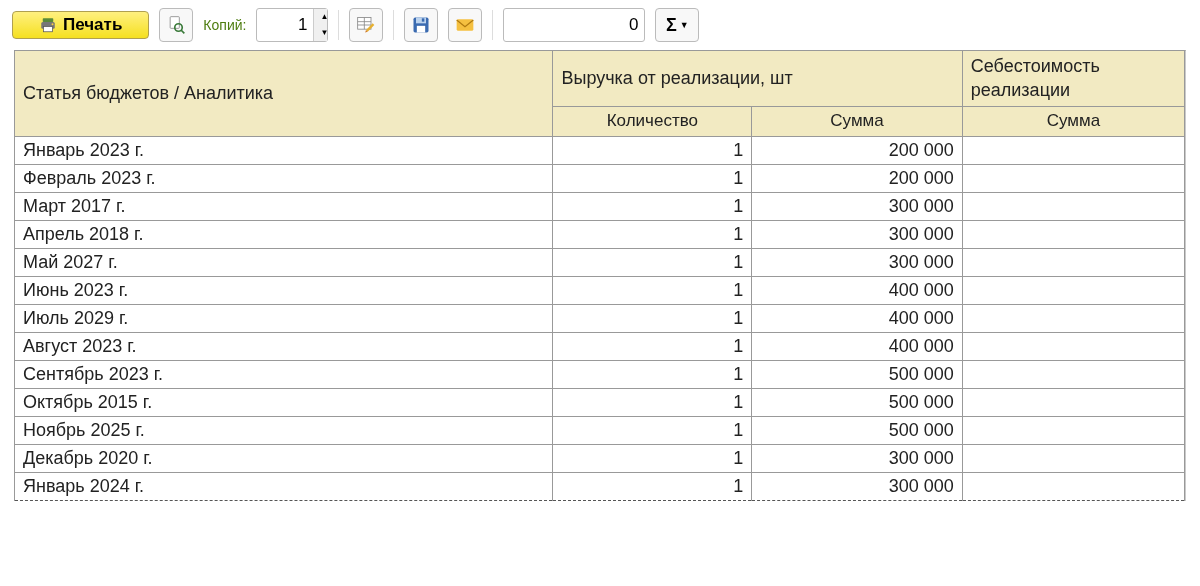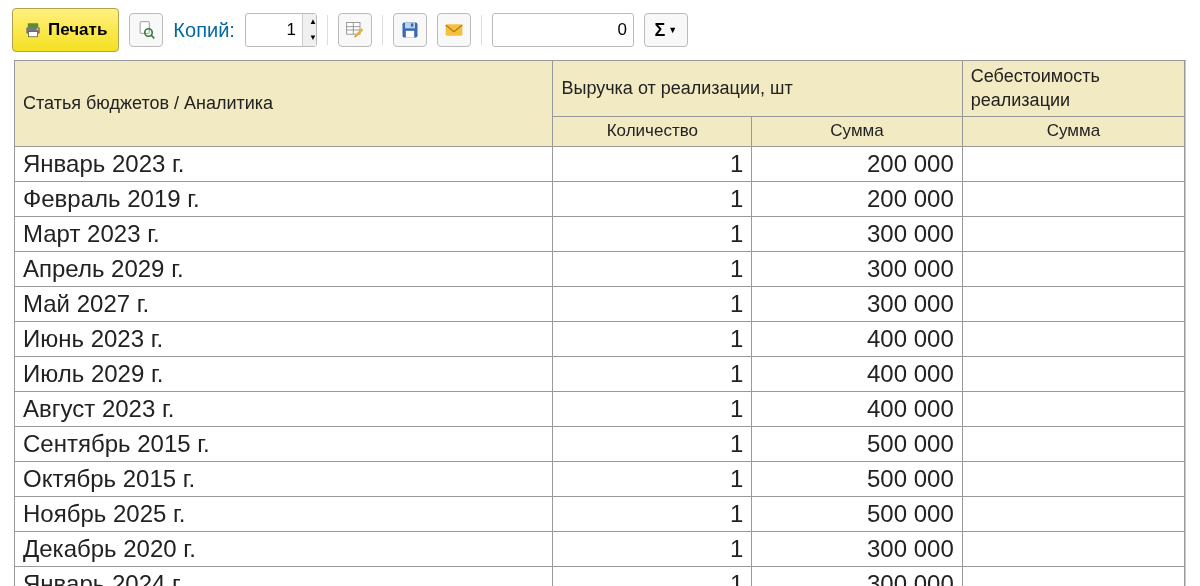"Печать" .btn { height: 44px -> 28px; padding: 0 11px -> 0 26px }
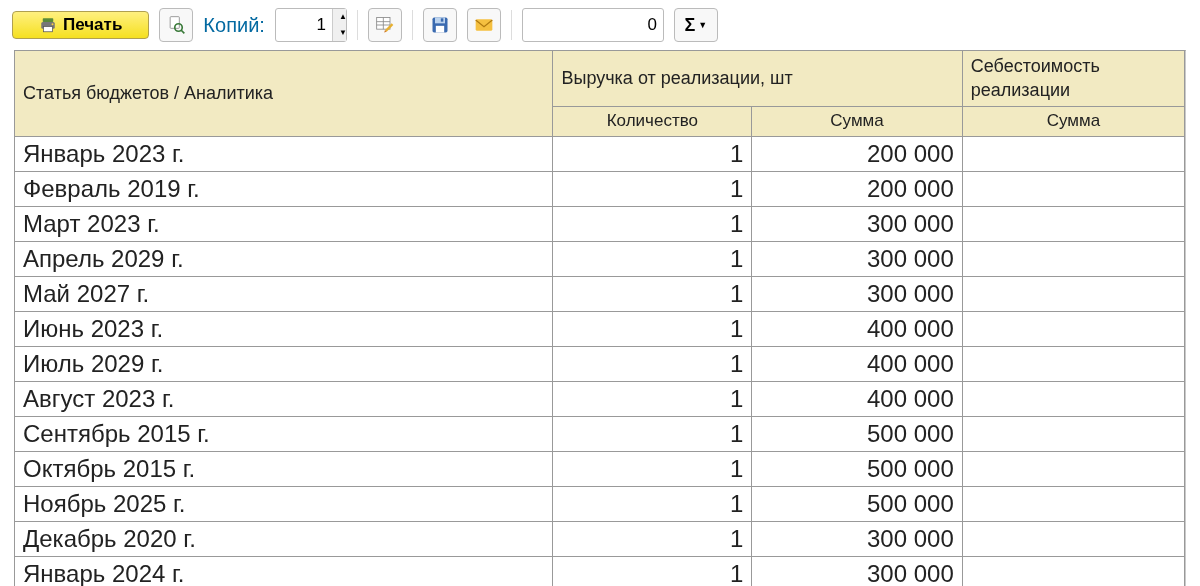"Копий:" .toolbar-label { color: #0369a1 -> #4d7c0f; font-size: 20px -> 14px }
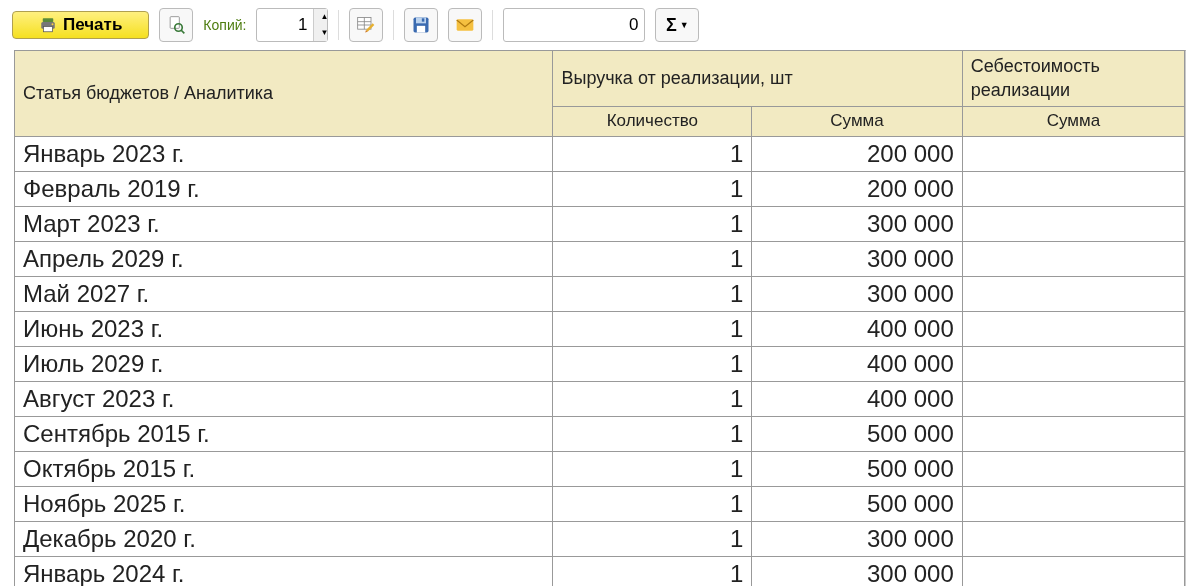"Январь 2023 г." tbody td { font-size: 24px -> 18px }
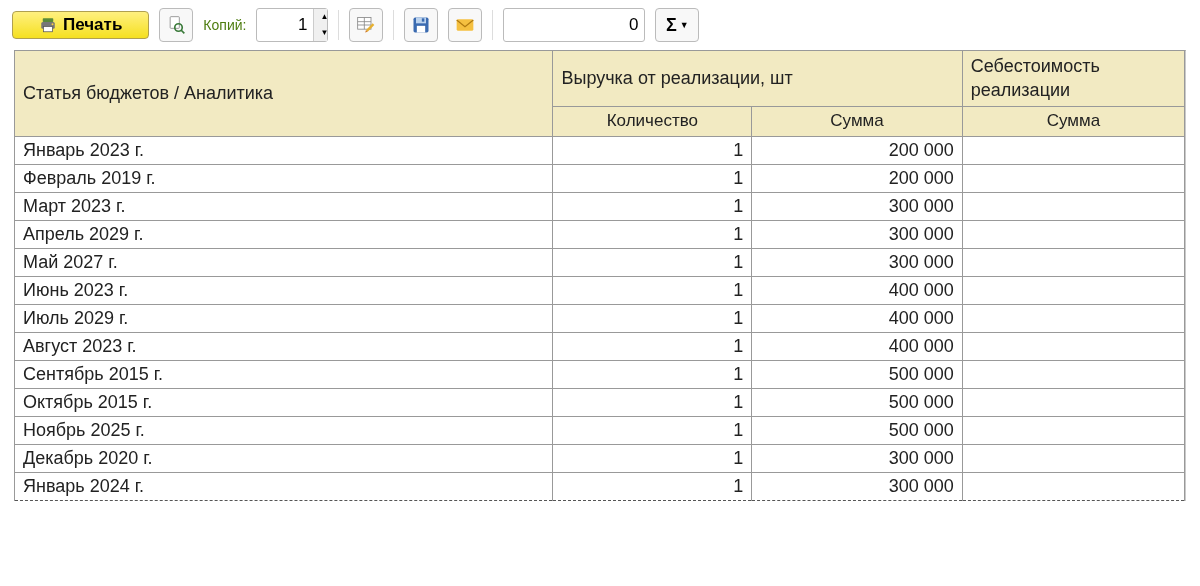"Февраль 2019 г." td { text: 2019 -> 2023 }
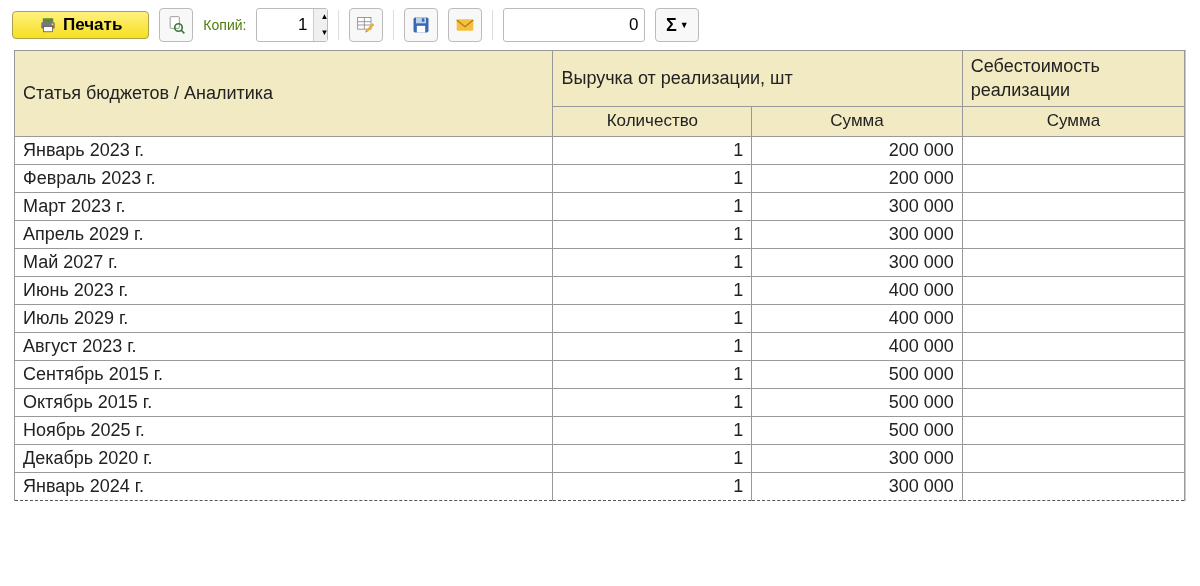"Март 2023 г." td { text: 2023 -> 2017 }
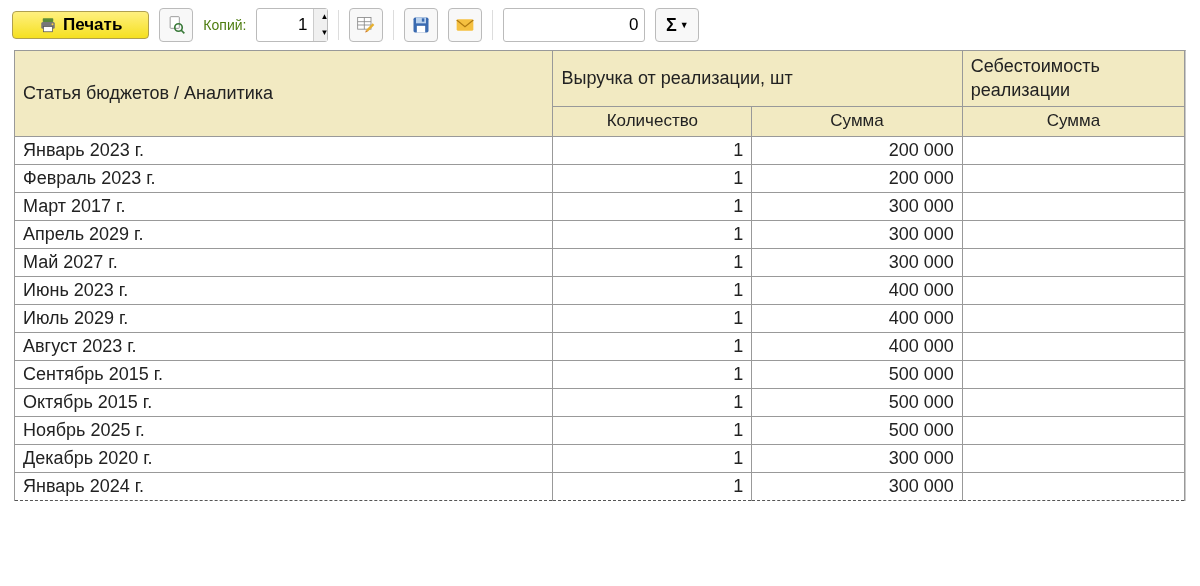"Апрель 2029 г." td { text: 2029 -> 2018 }
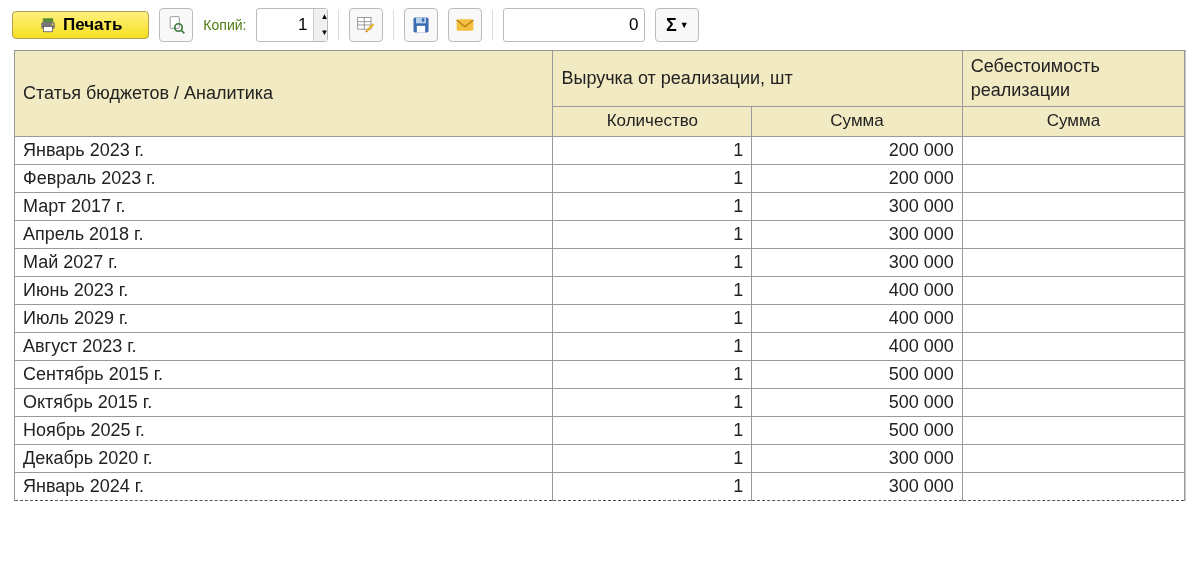"Сентябрь 2015 г." td { text: 2015 -> 2023 }
